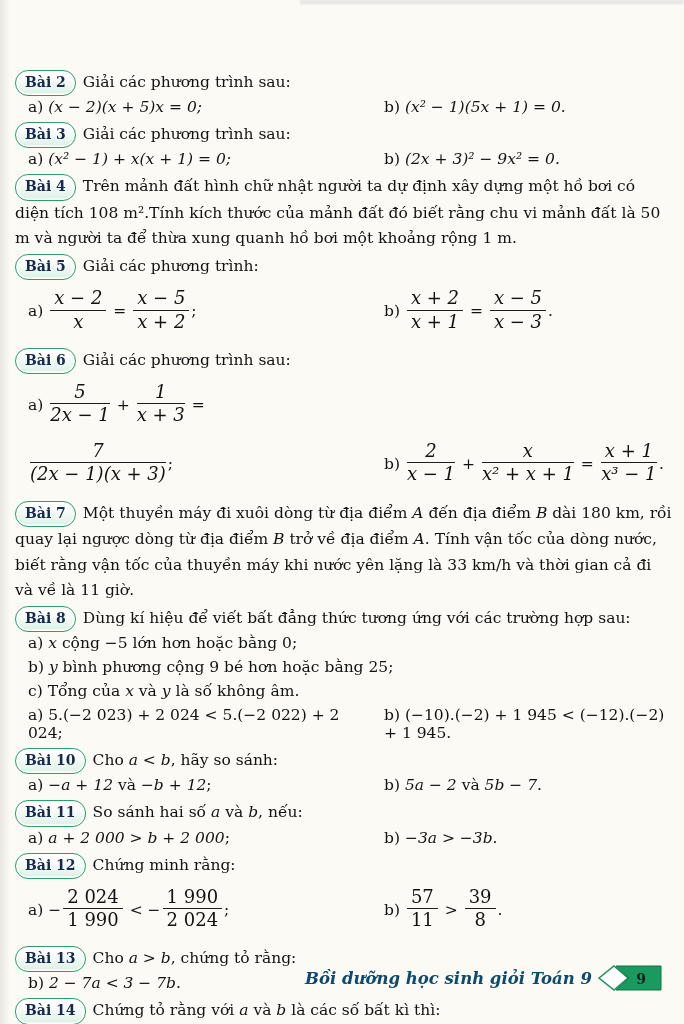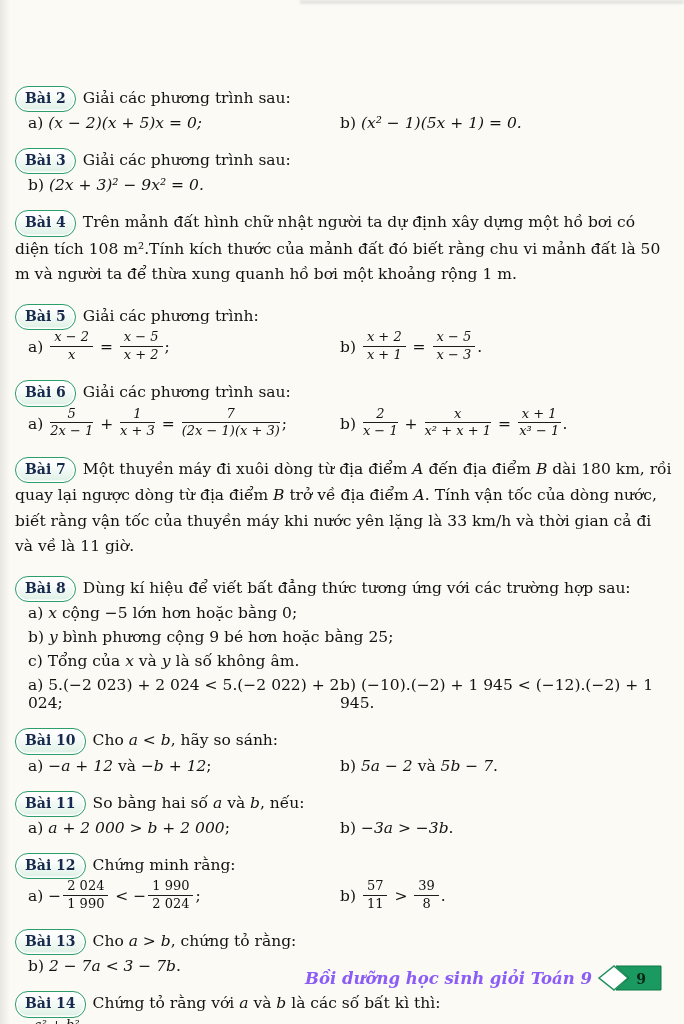"Bài 2 Giải các phương" .ex-head { margin: 16px 0 2px 0 -> 0 0 2px 0 }
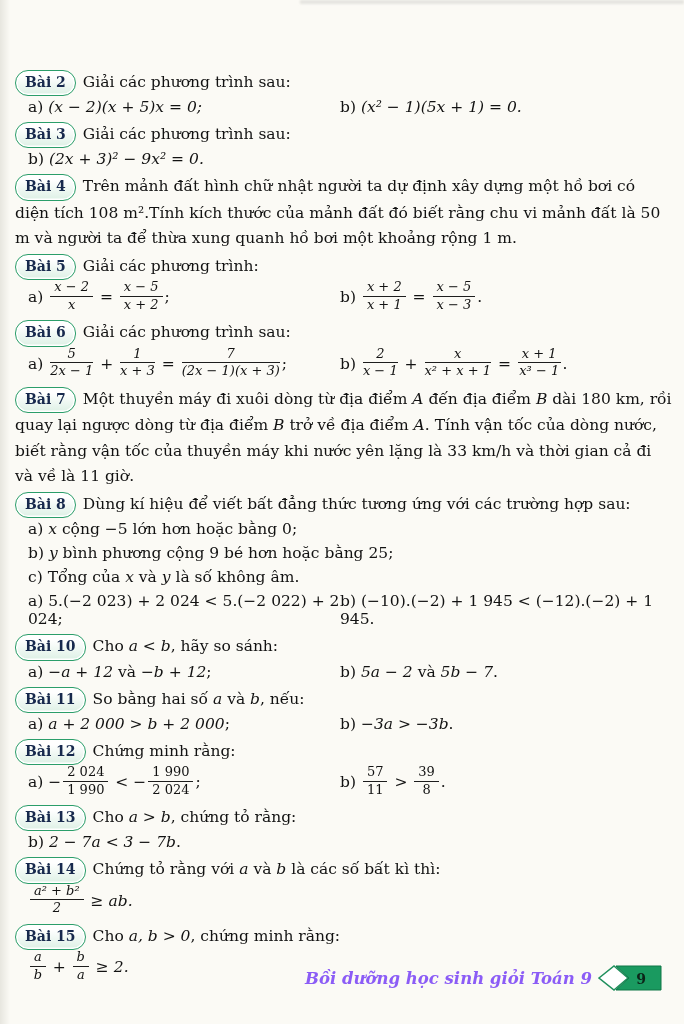"a) (x − 2)(x +" .row { gap: none -> 44px }
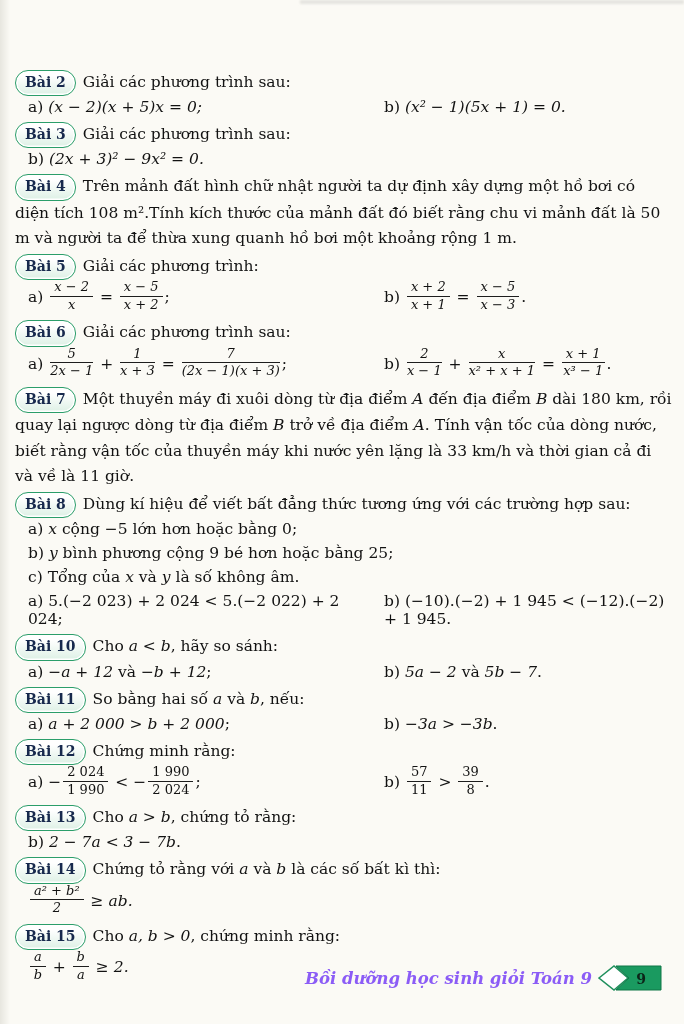"a) (x² − 1) +" span.cell-a { html: none -> <span><span>a) </span><span>(x² − 1) + x(x + 1) = 0;</span></span> }
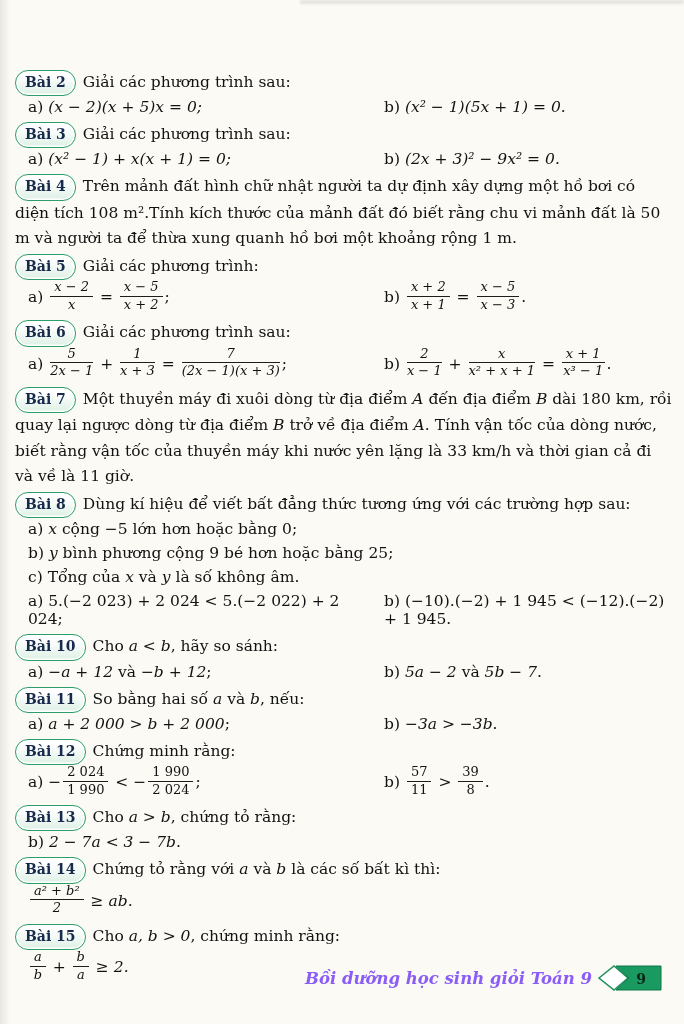"x − 2" .frac { font-size: 13px -> 18px; margin: 0 2px -> 8px 2px }
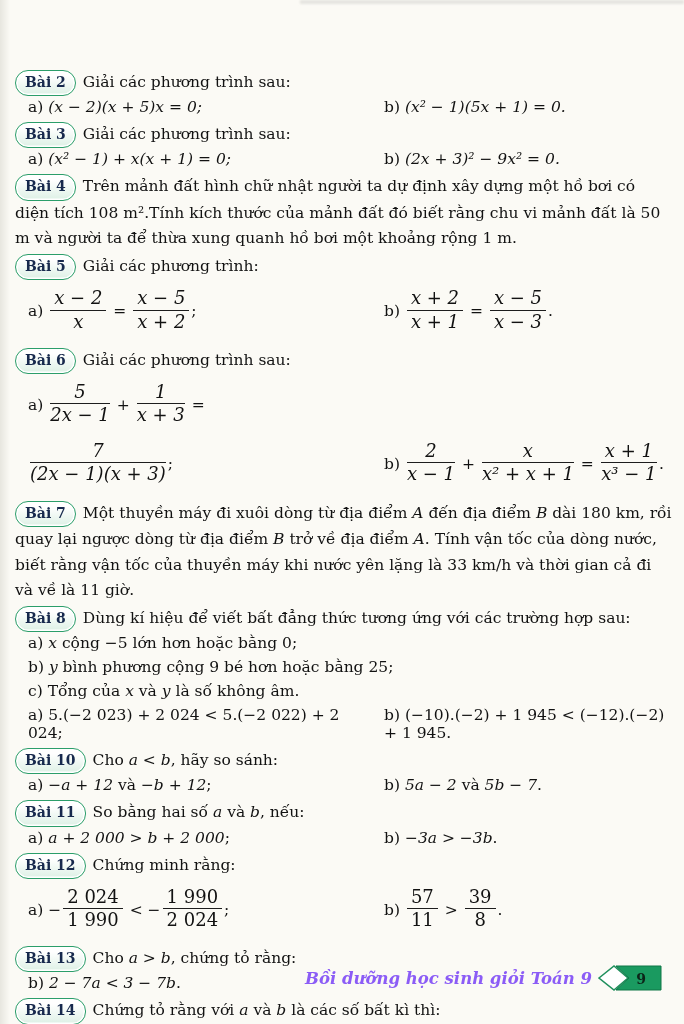"So bằng hai số" span.rm { text: bằng -> sánh }
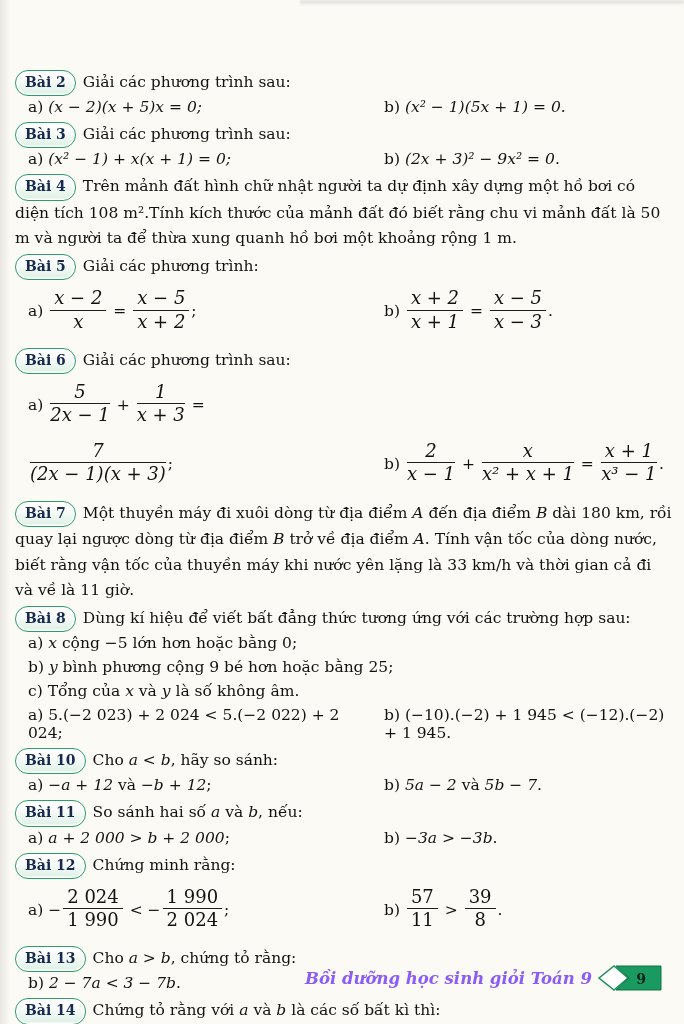"Bồi dưỡng học sinh giỏi" .footer-title { color: #8b5cf6 -> #0c4a6e }
